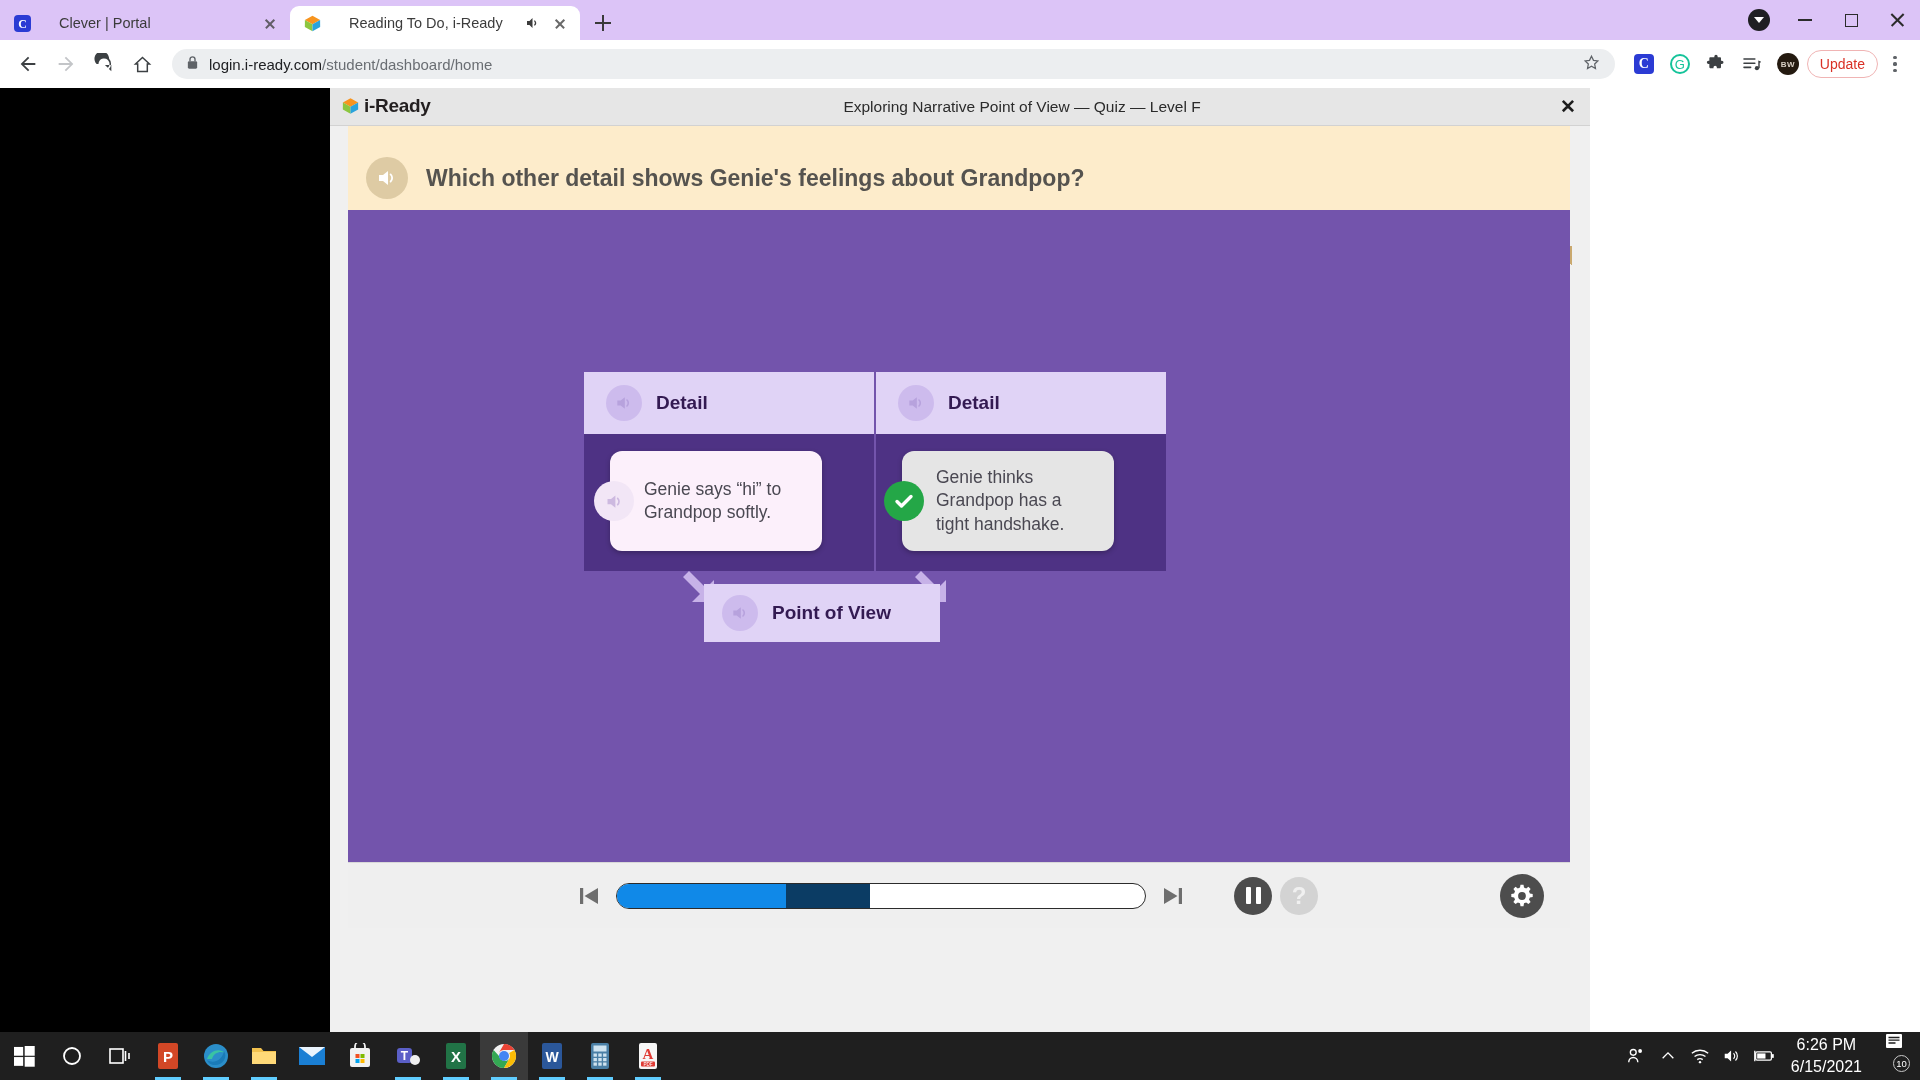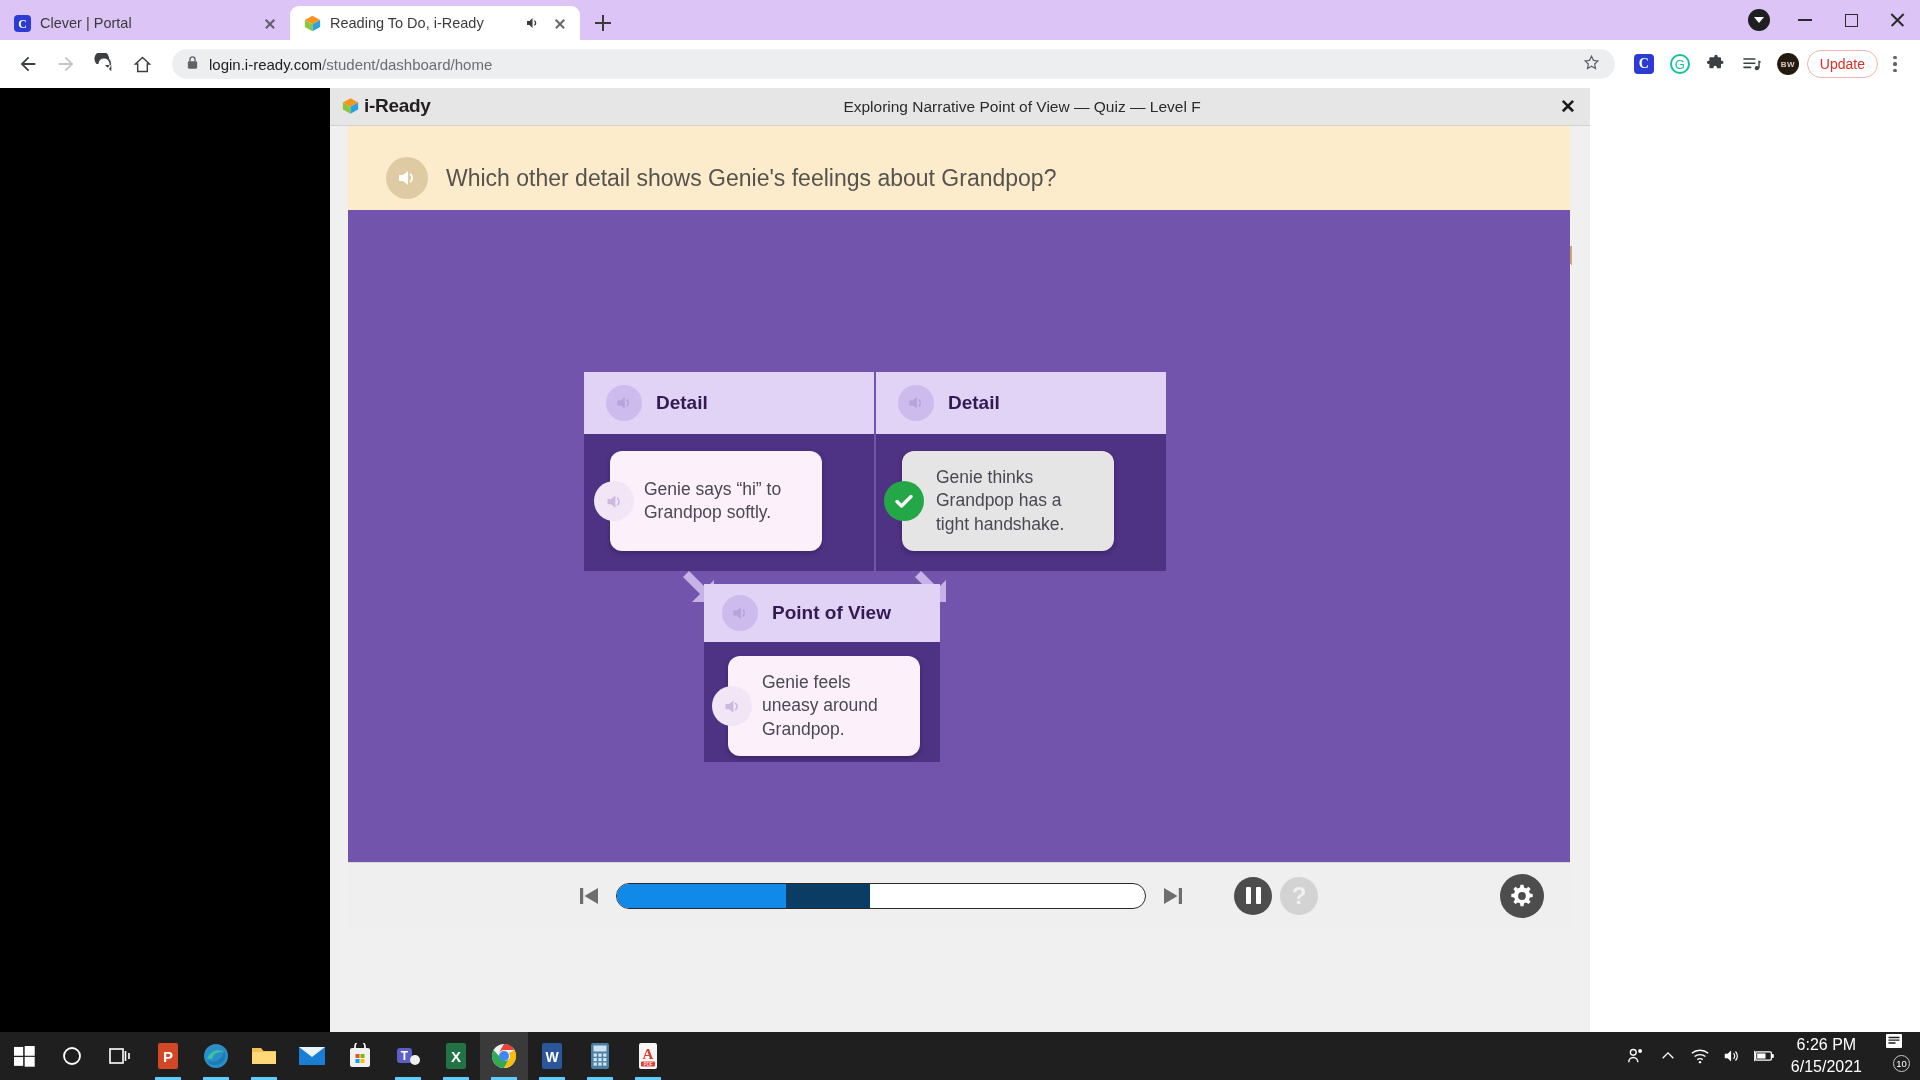"Clever | Portal" .tab .tab-title { margin-left: none -> 19px }
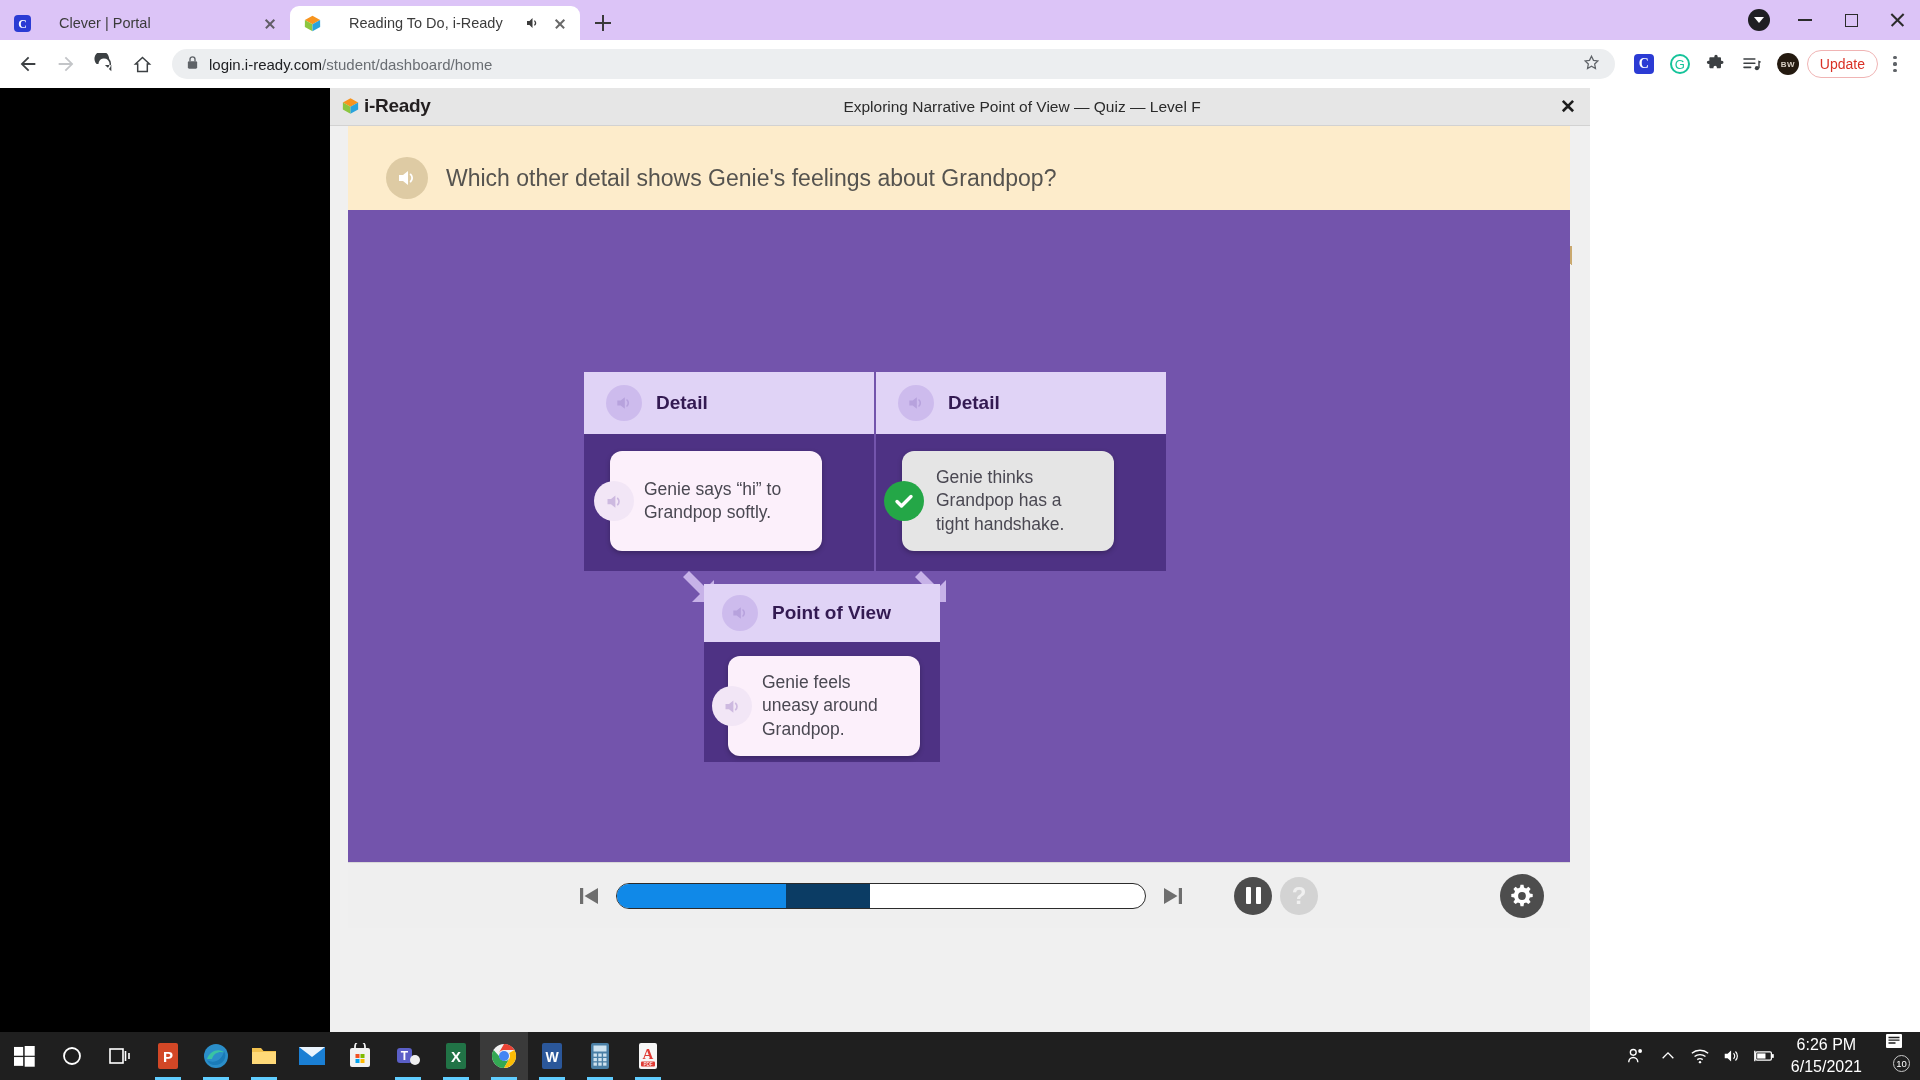"Which other detail shows Genie's" .qbanner { font-weight: none -> bold; padding: 0 38px -> 0 18px }
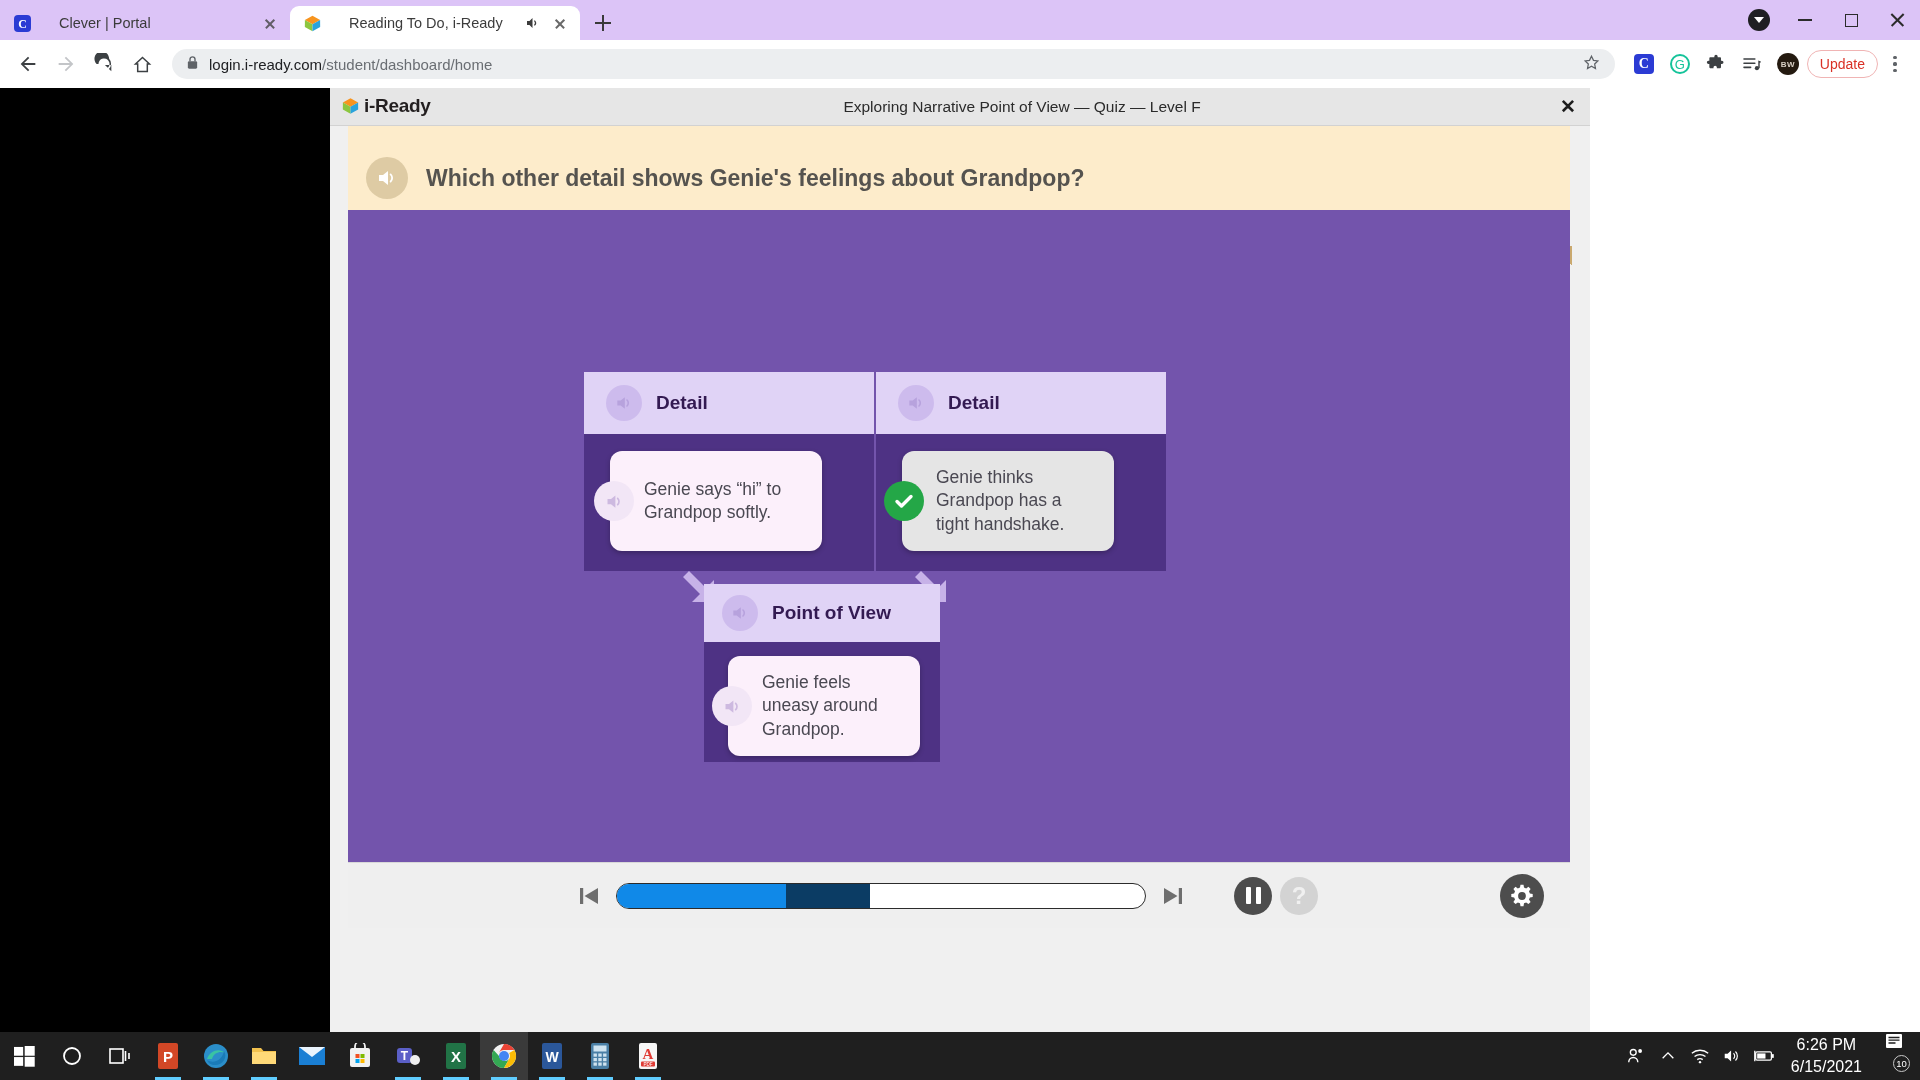"Genie feels uneasy around Grandpop." div.pov-body { html: <div> <div> <span> <svg> <path></path> <path></path> </svg> </span> <span>Genie feels uneasy around Grandpop.</span> </div> </div> -> none }
